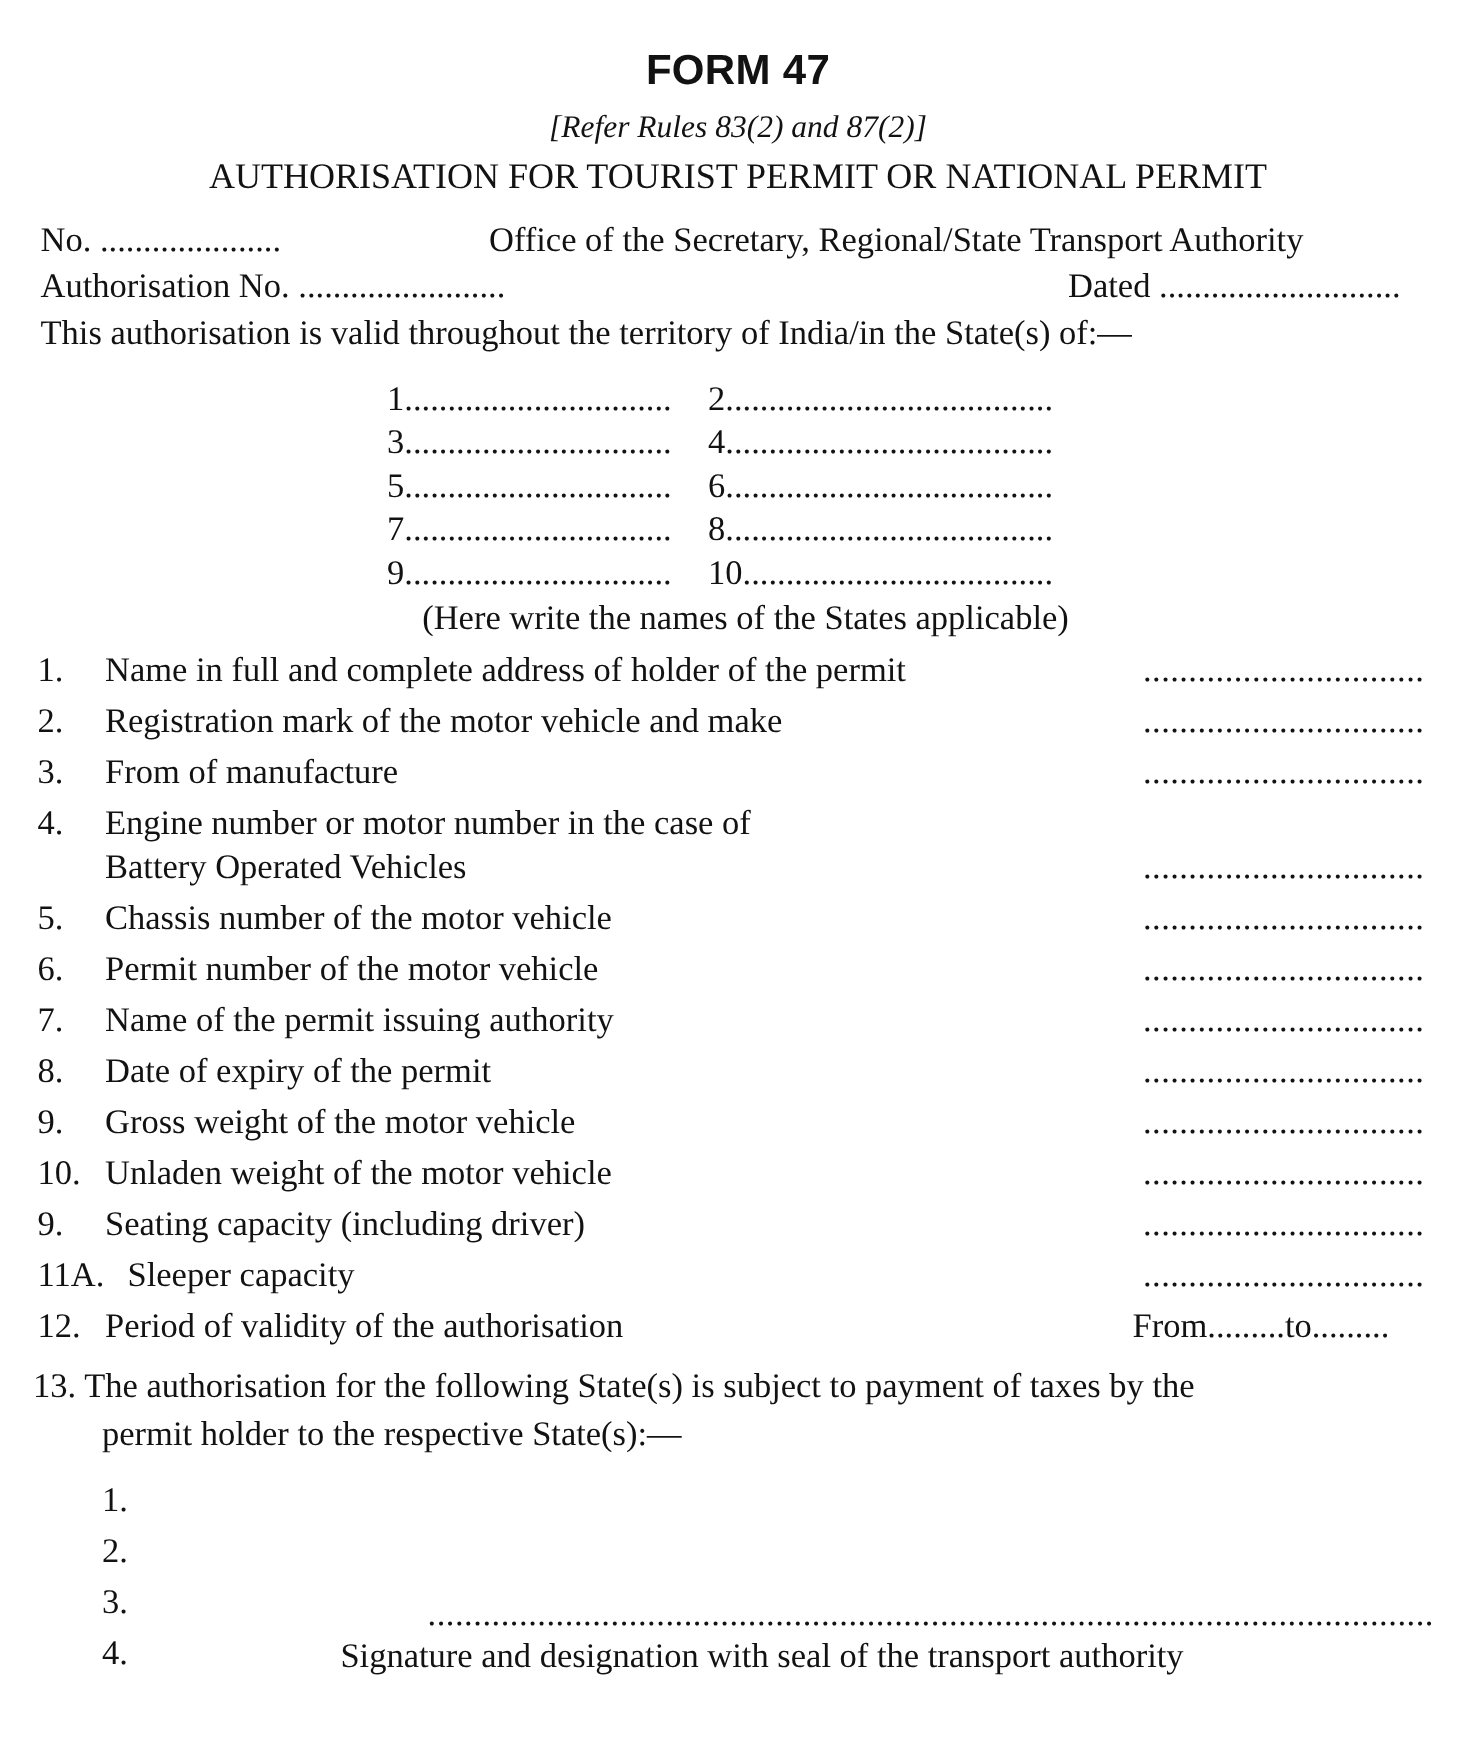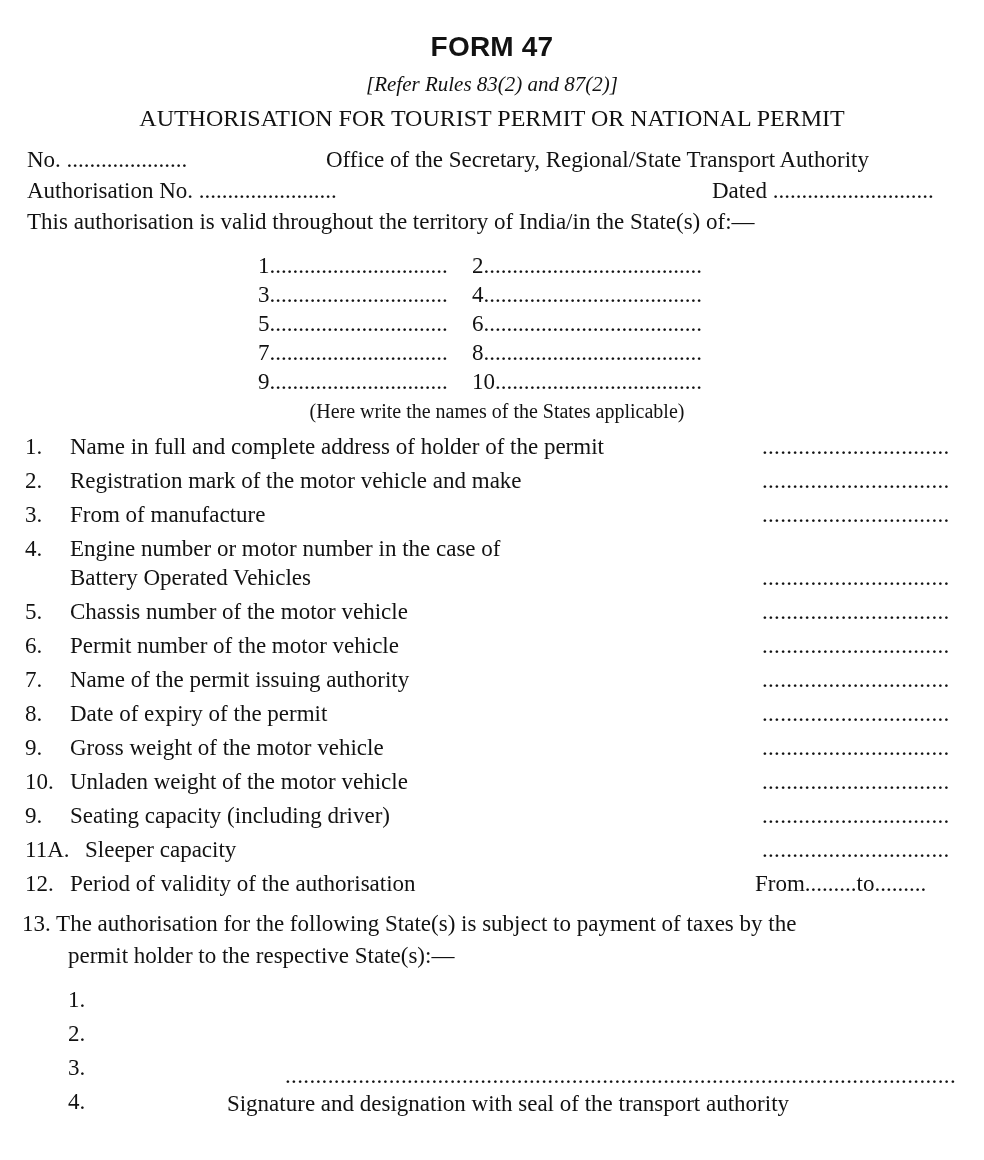"(Here write the names of" .state-note { font-size: 20px -> 23px }
